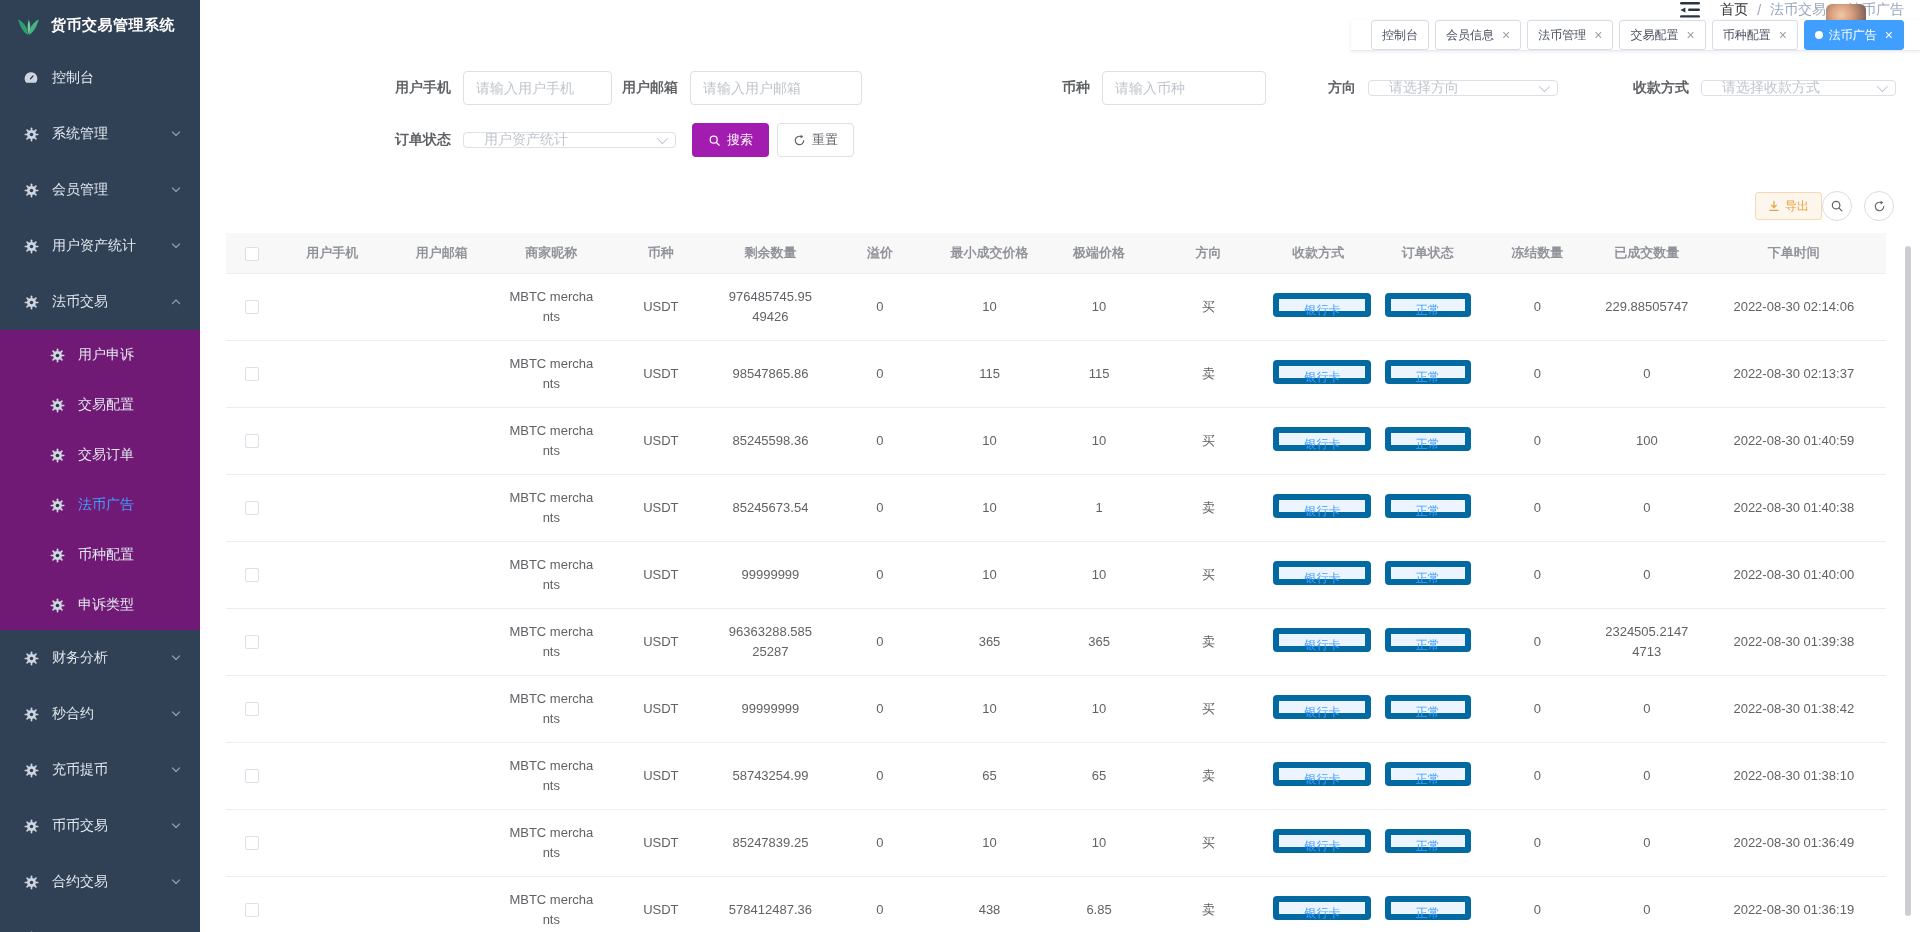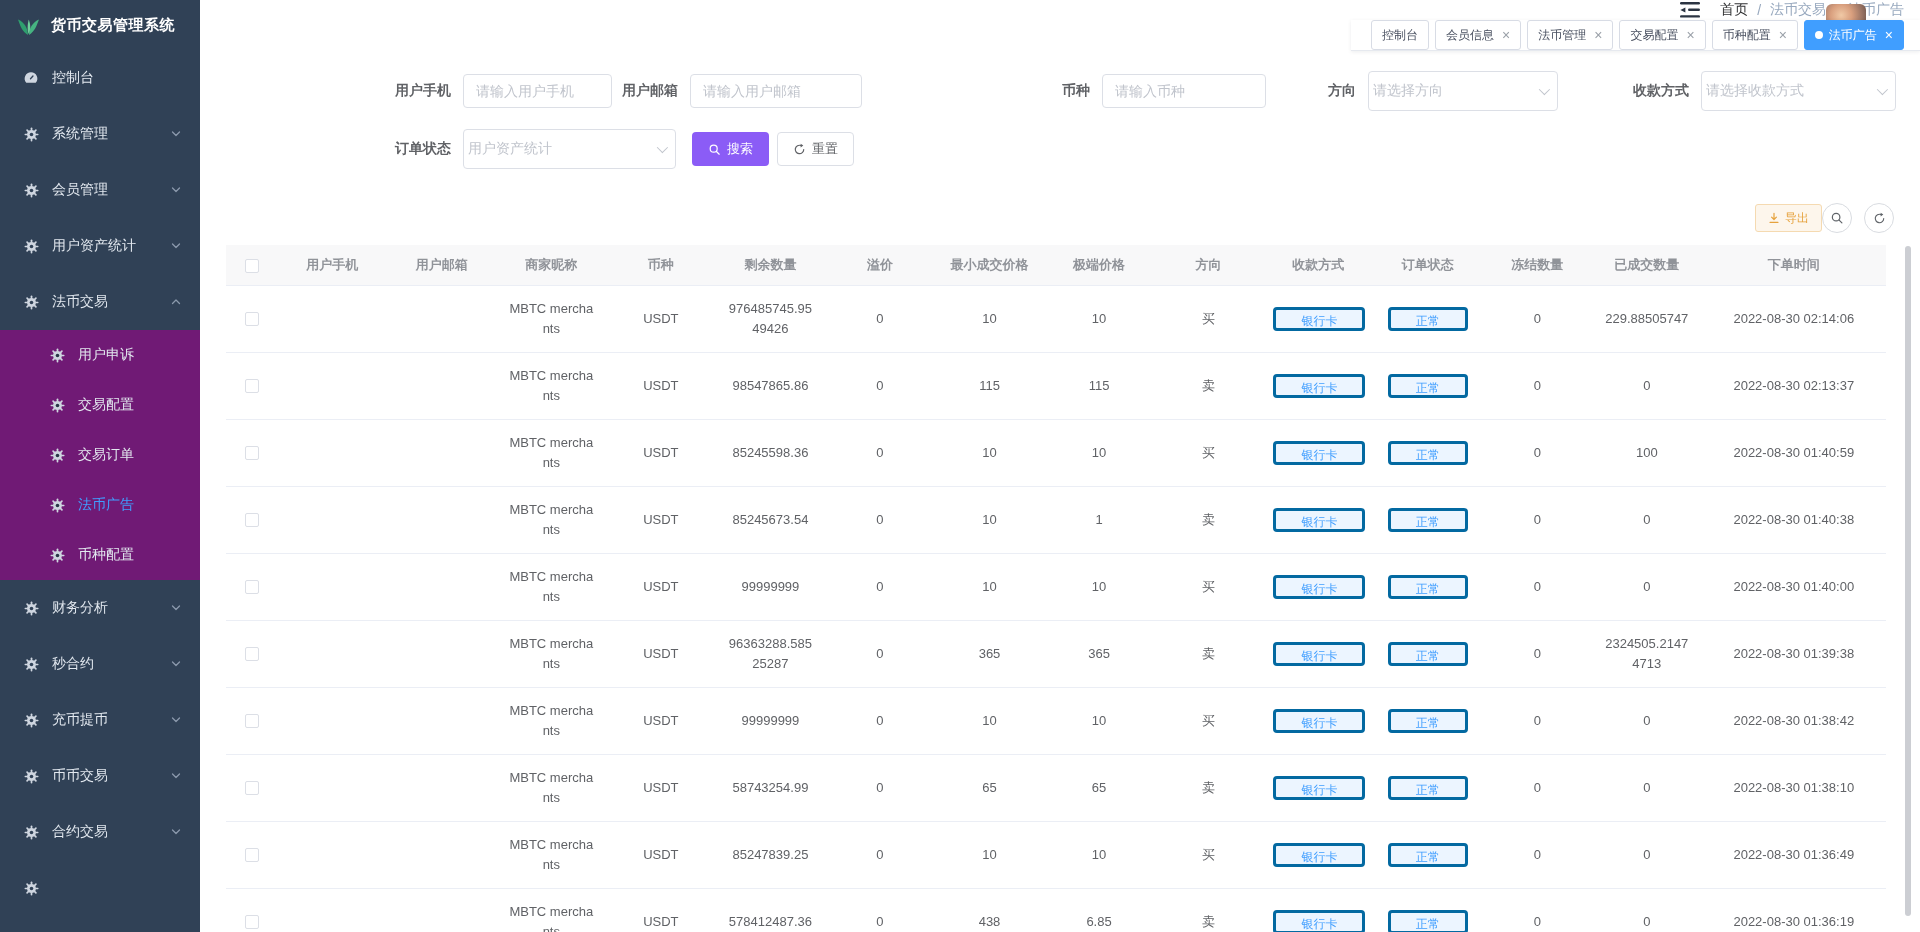"请选择方向" .f-select { height: 40px -> 16px; padding: 0 10px 0 4px -> 0 10px 0 20px }
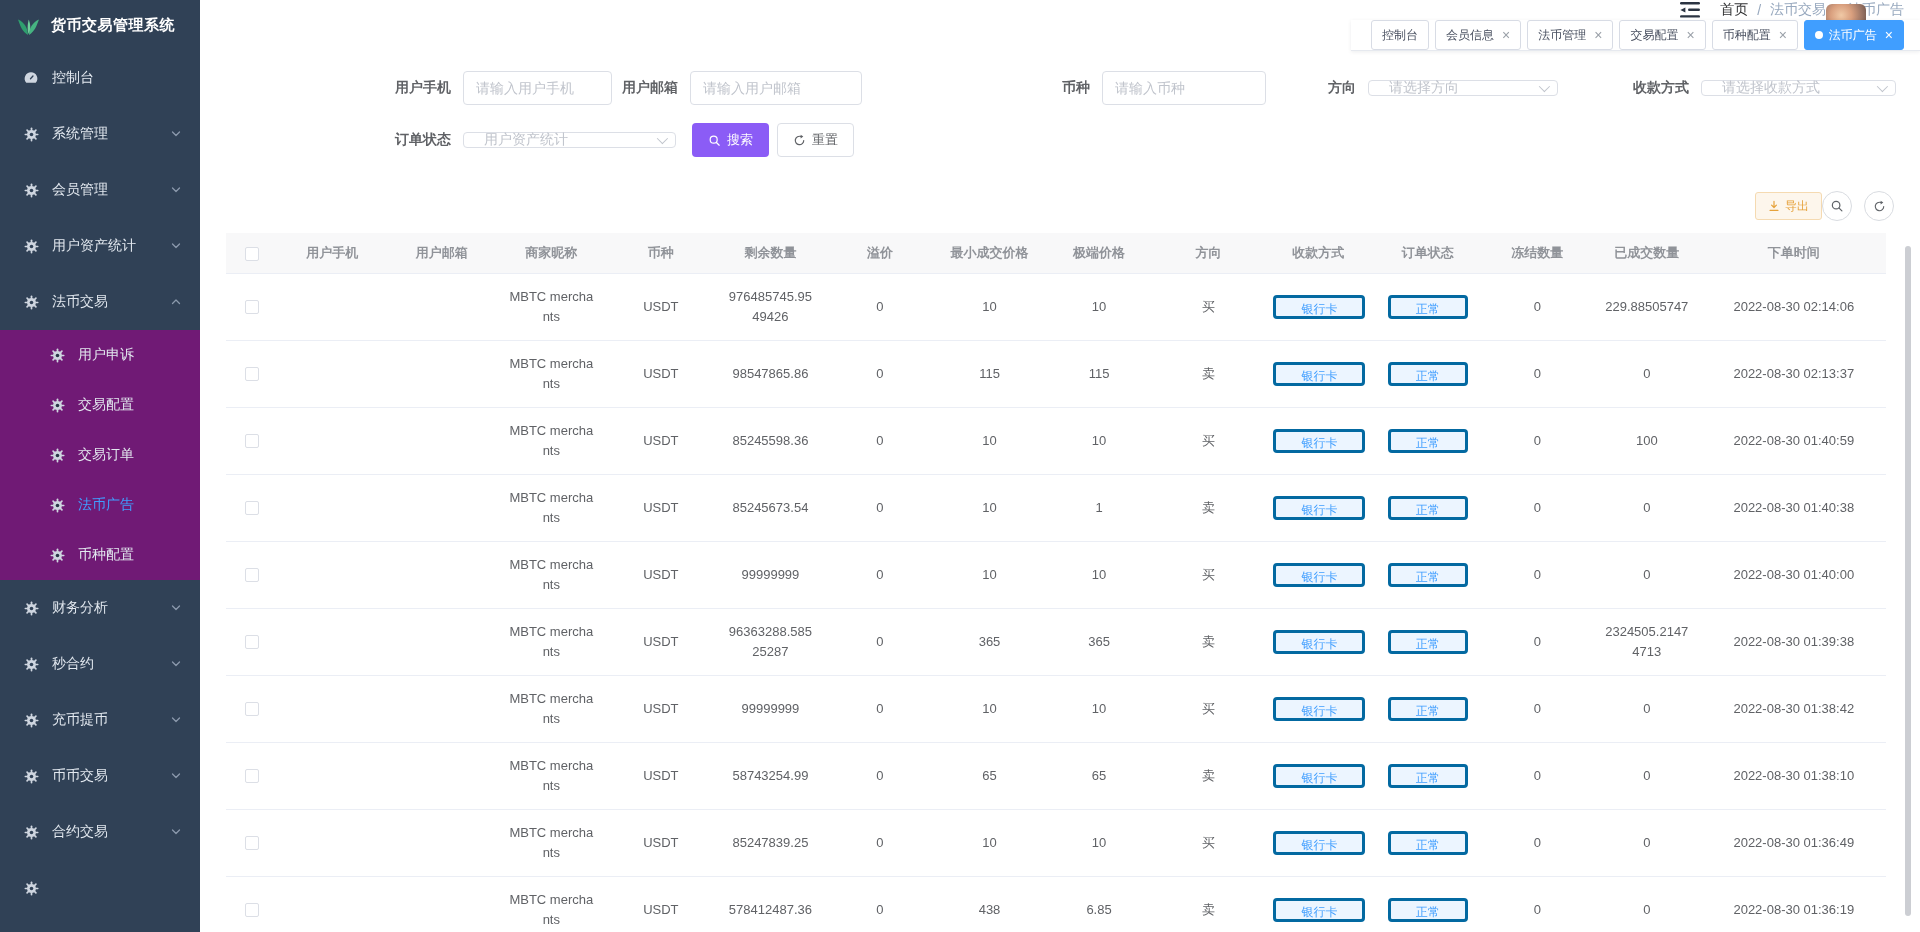"搜索" .btn-search { background: #8b5cf6 -> #a21caf }
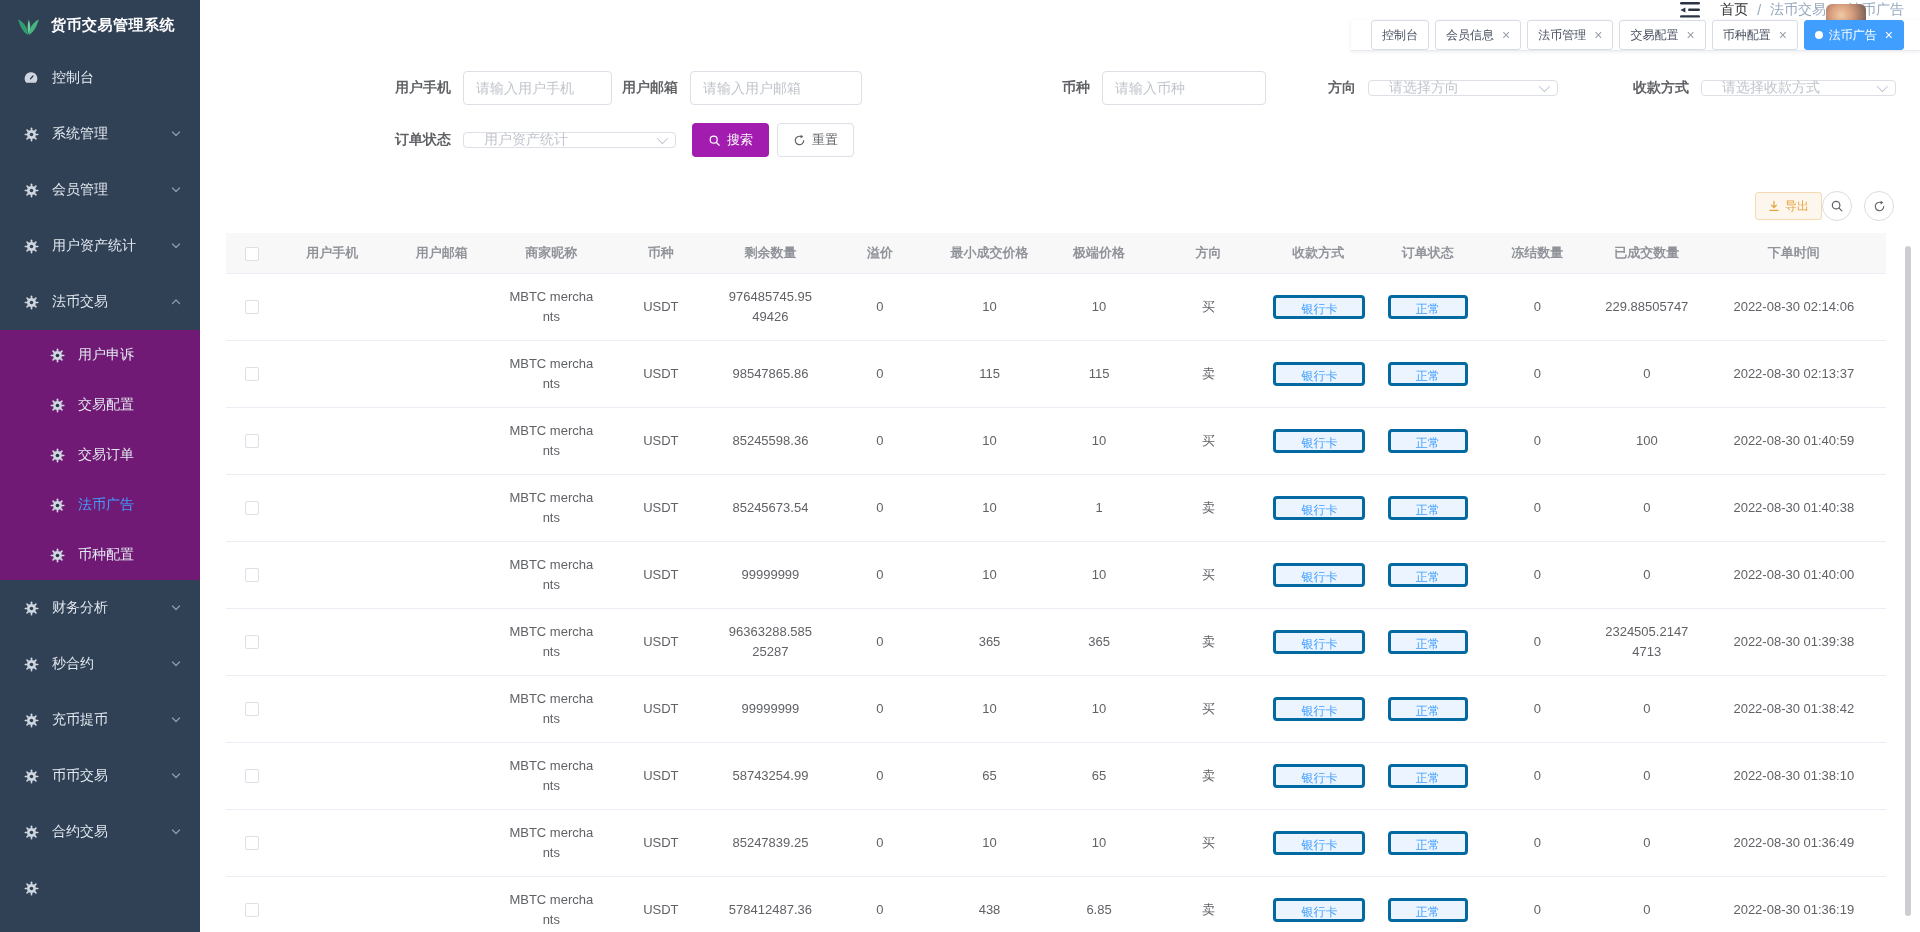"银行卡" .tag { border: 3px solid #0369a1 -> 6px solid #0369a1 }
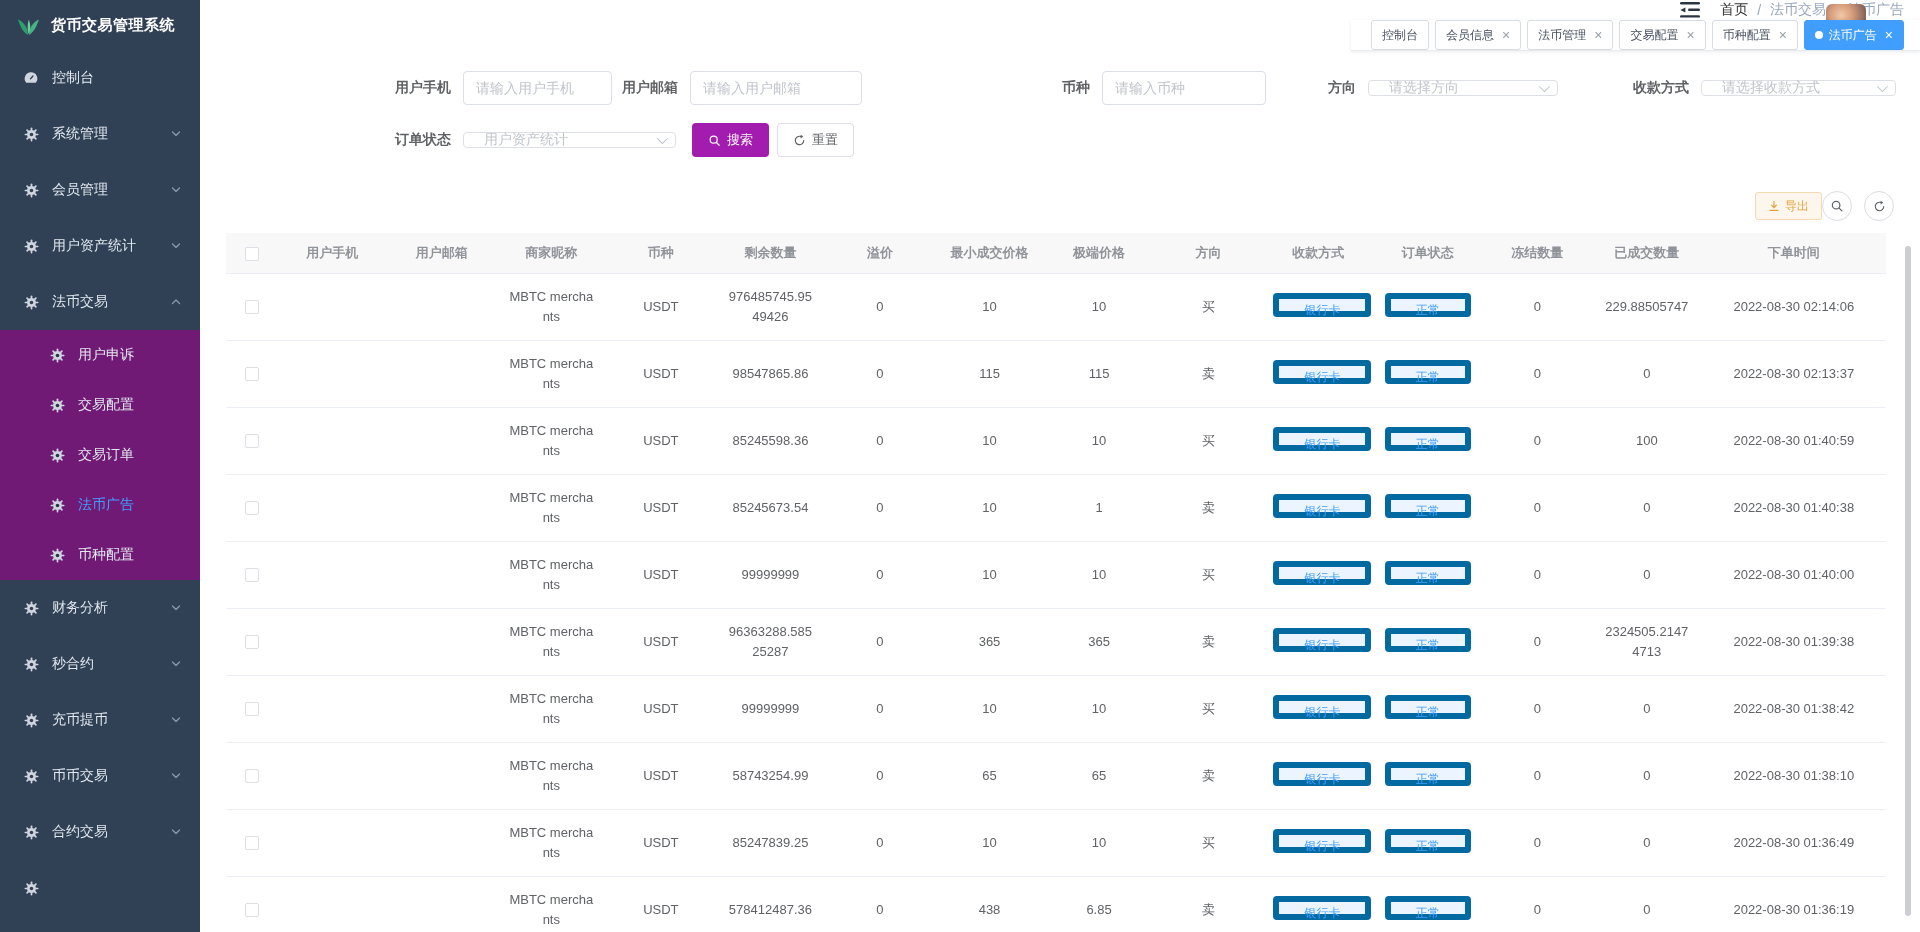"申诉类型" div.sub-item { html: none -> <div> <span> <svg> <rect></rect> <rect></rect> <rect></rect> <rect></rect> <rect></rect> <rect></rect> <rect></rect> <rect></rect> <circle></circle> <circle></circle> </svg> </span> <span>申诉类型</span> </div> }
